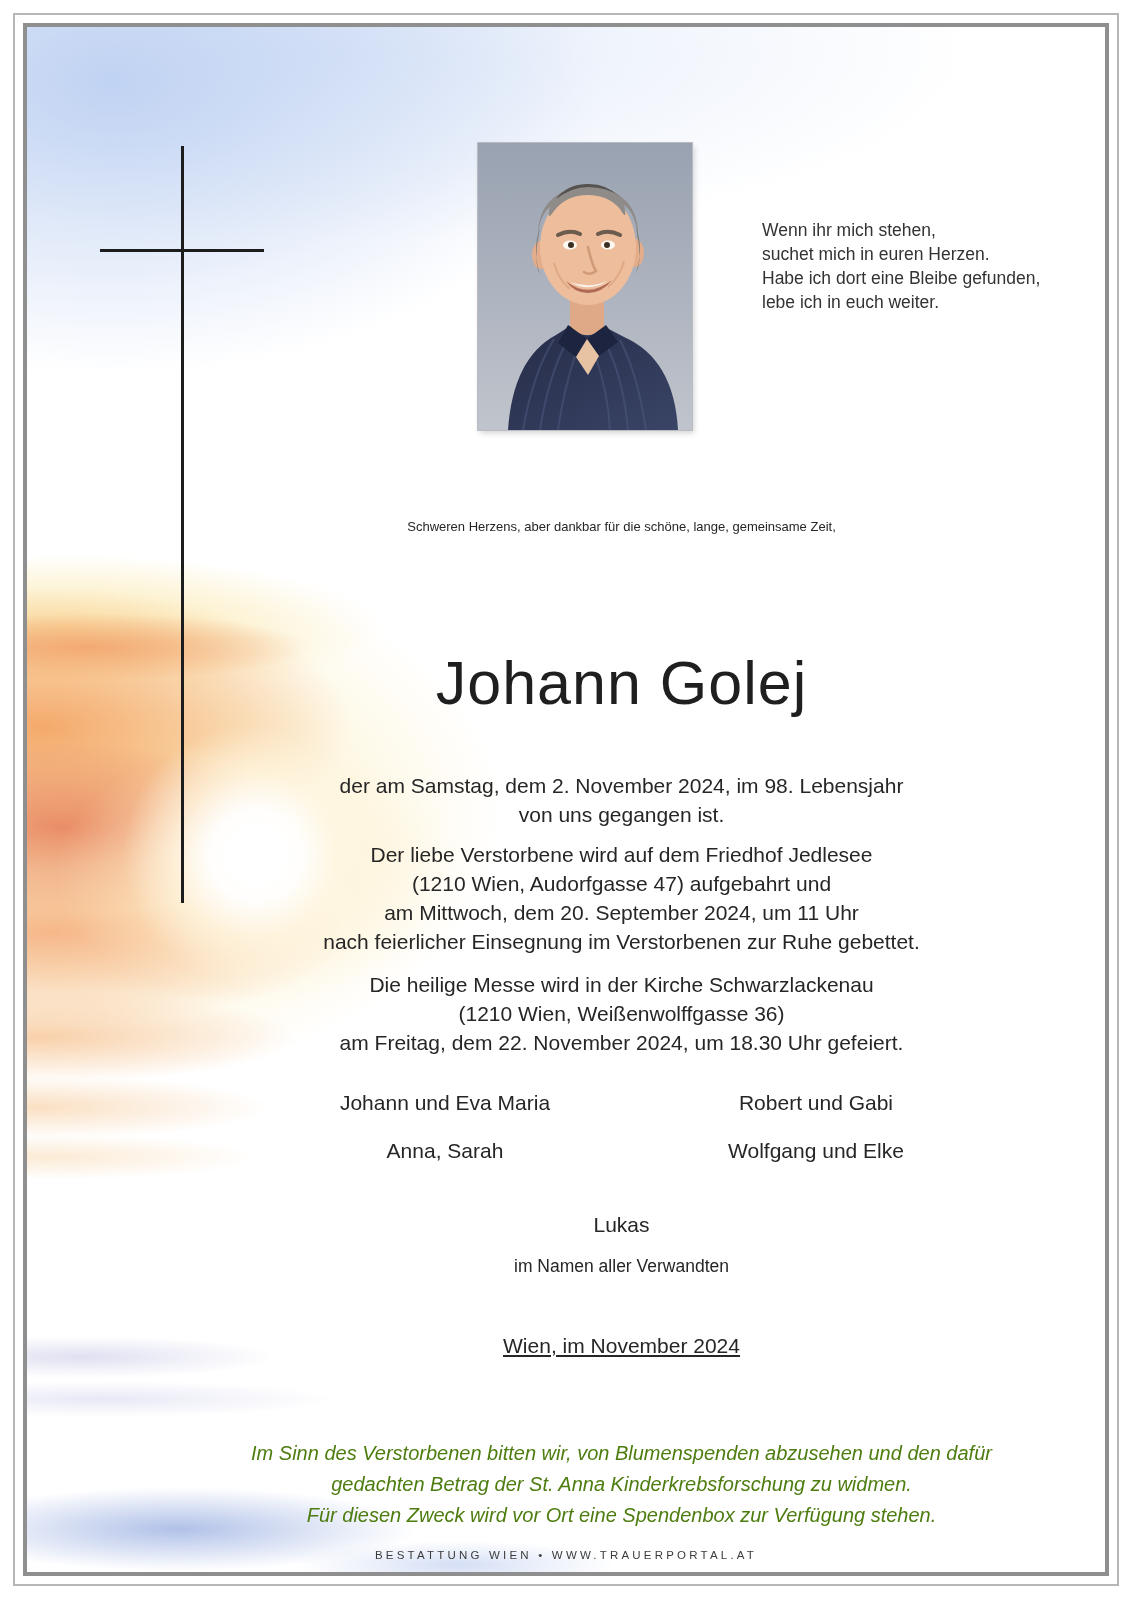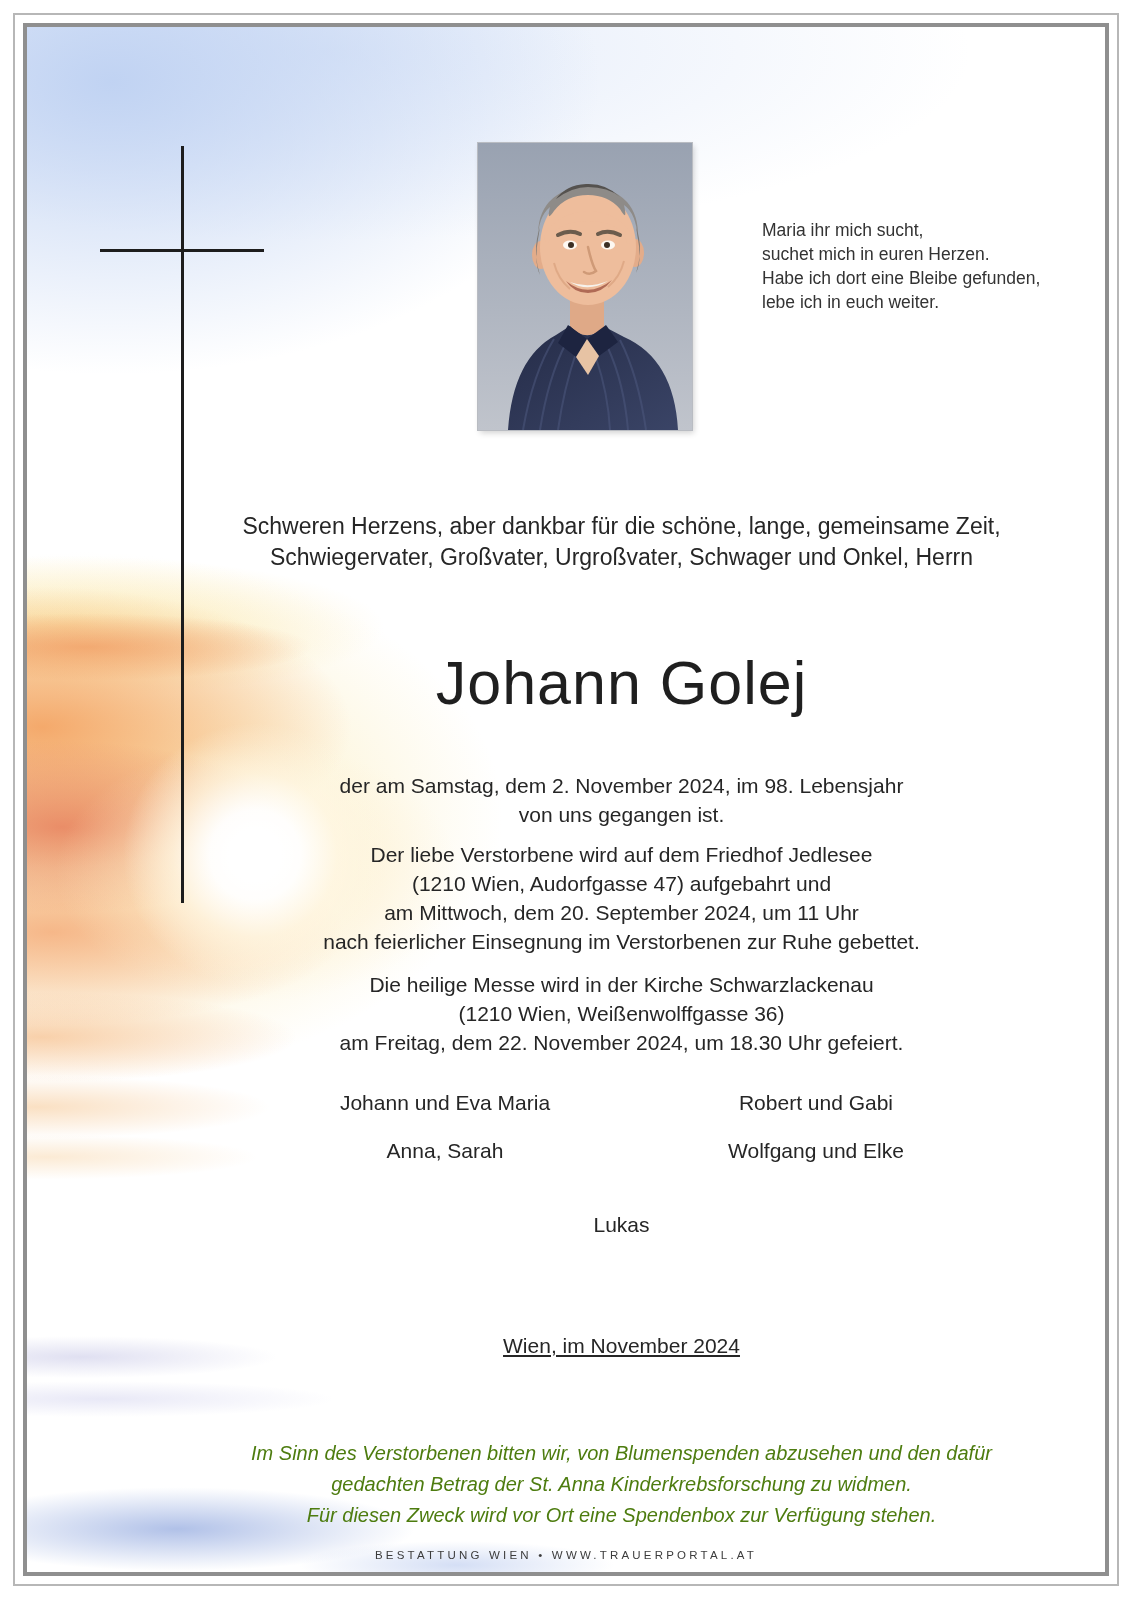"Maria ihr mich sucht," span.ln { text: Maria ihr mich sucht -> Wenn ihr mich stehen }
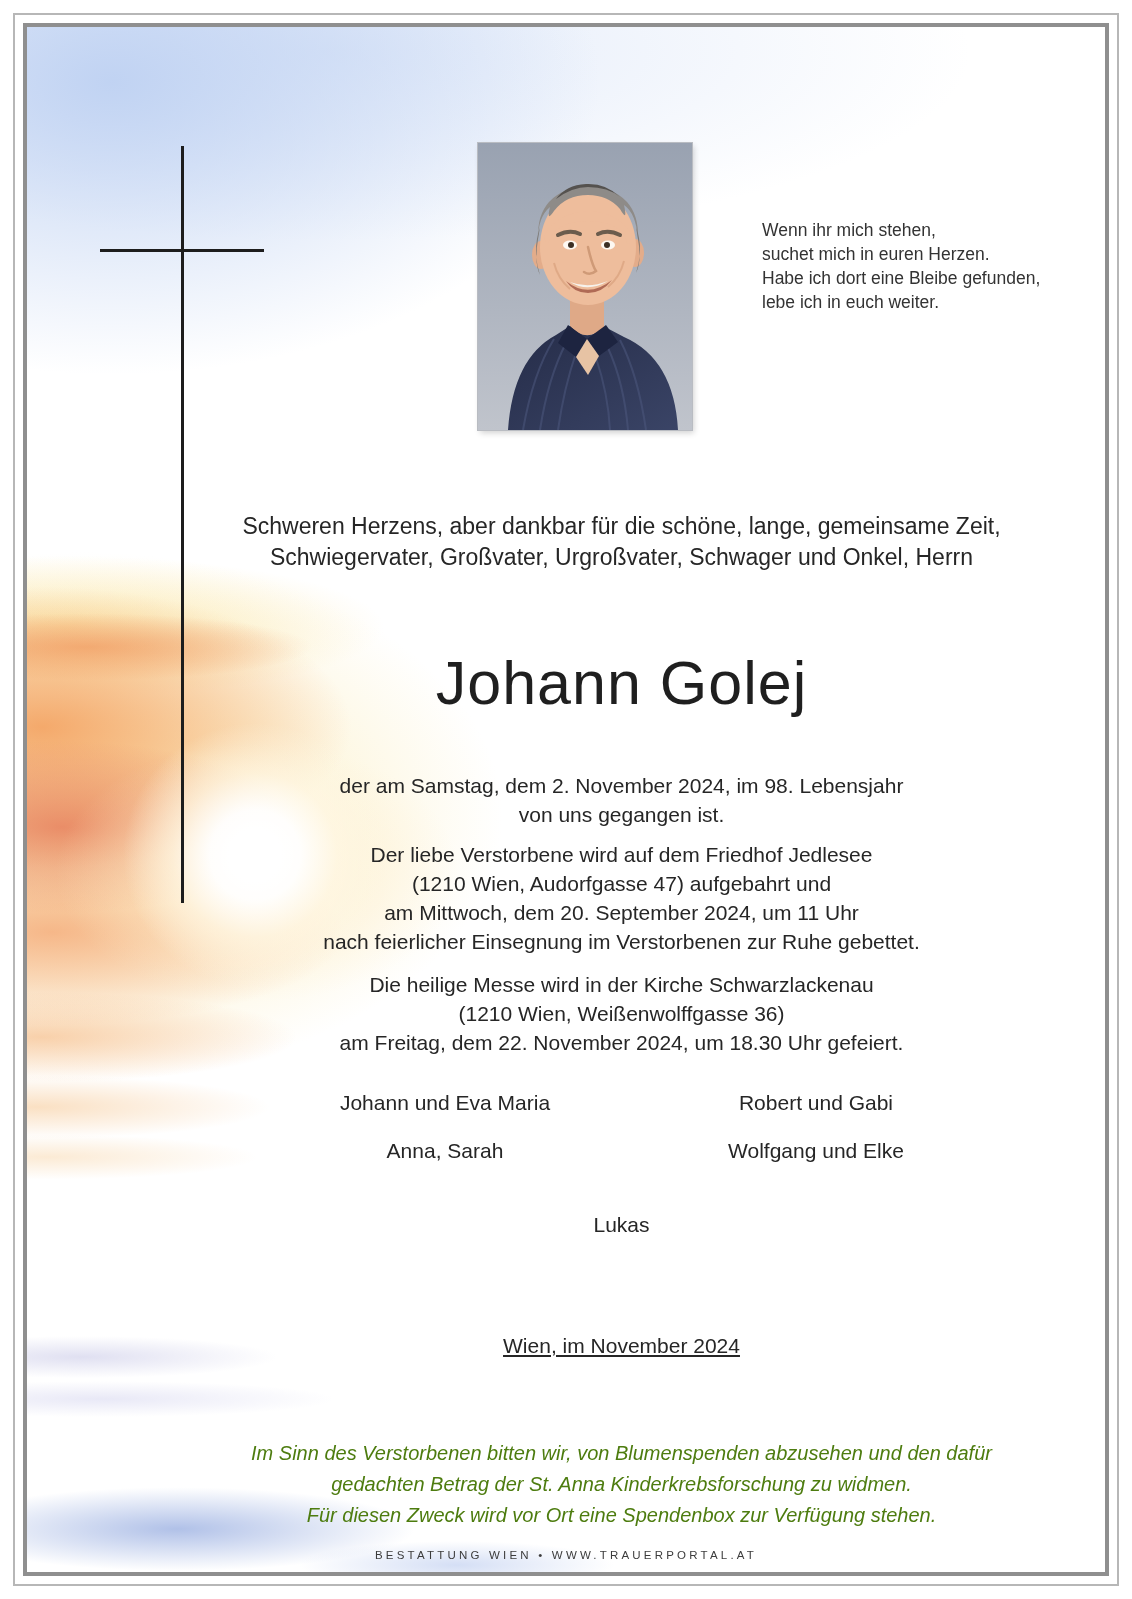"Schweren Herzens, aber dankbar für" .intro { font-size: 23px -> 13px }
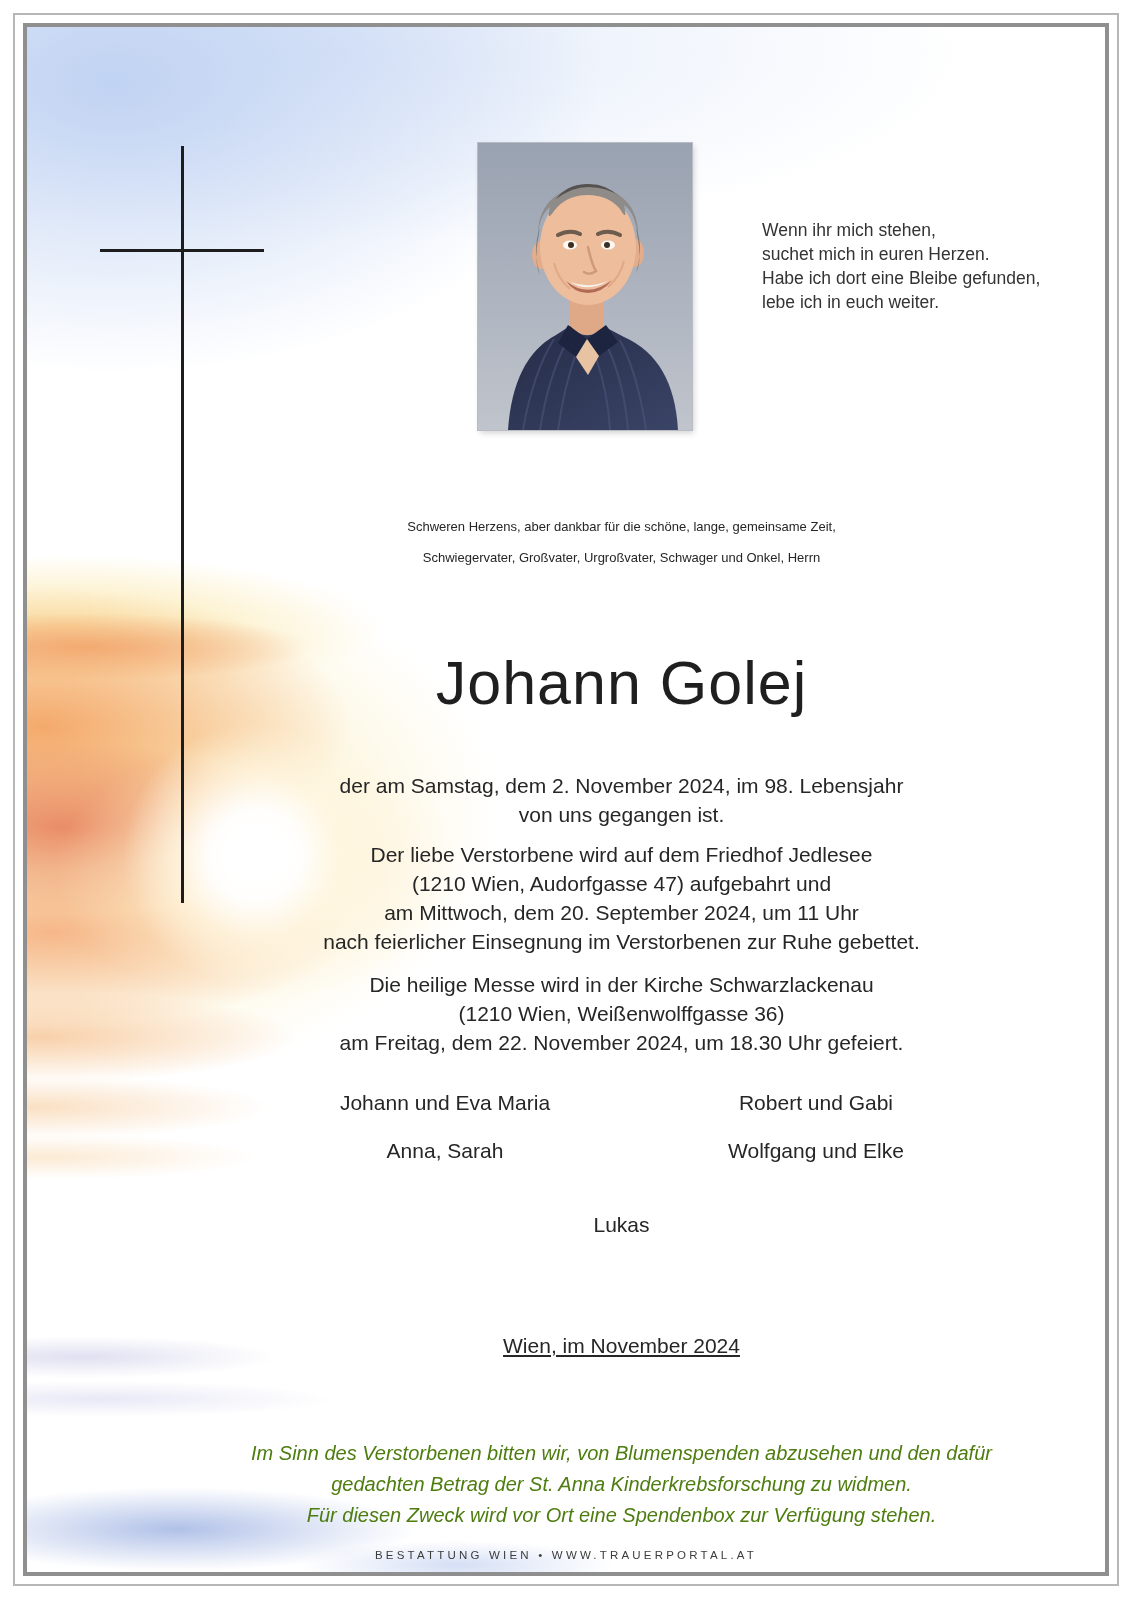"Schwiegervater, Großvater, Urgroßvater," span.ln { html: <span>Schwiegervater, Großvater, Urgroßvater, Schwager und Onkel, Herrn</span> -> none }
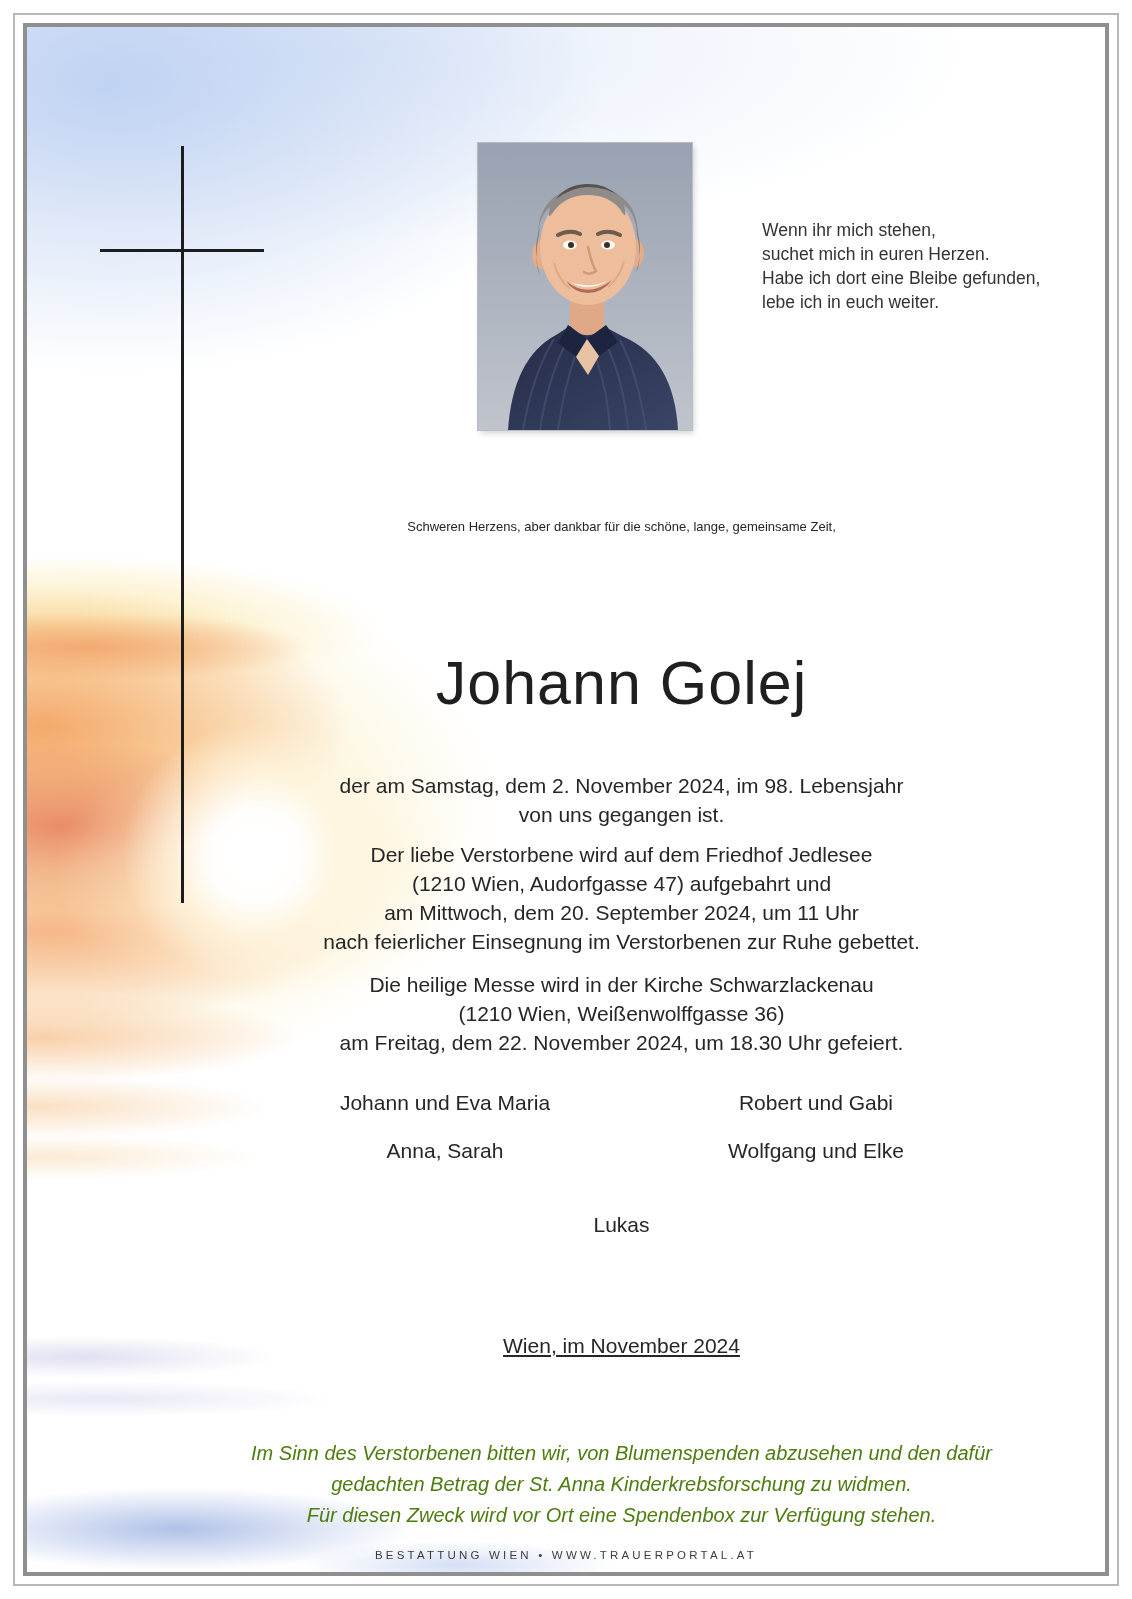"im Namen aller Verwandten" div.txt { html: none -> <div>im Namen aller Verwandten</div> }
